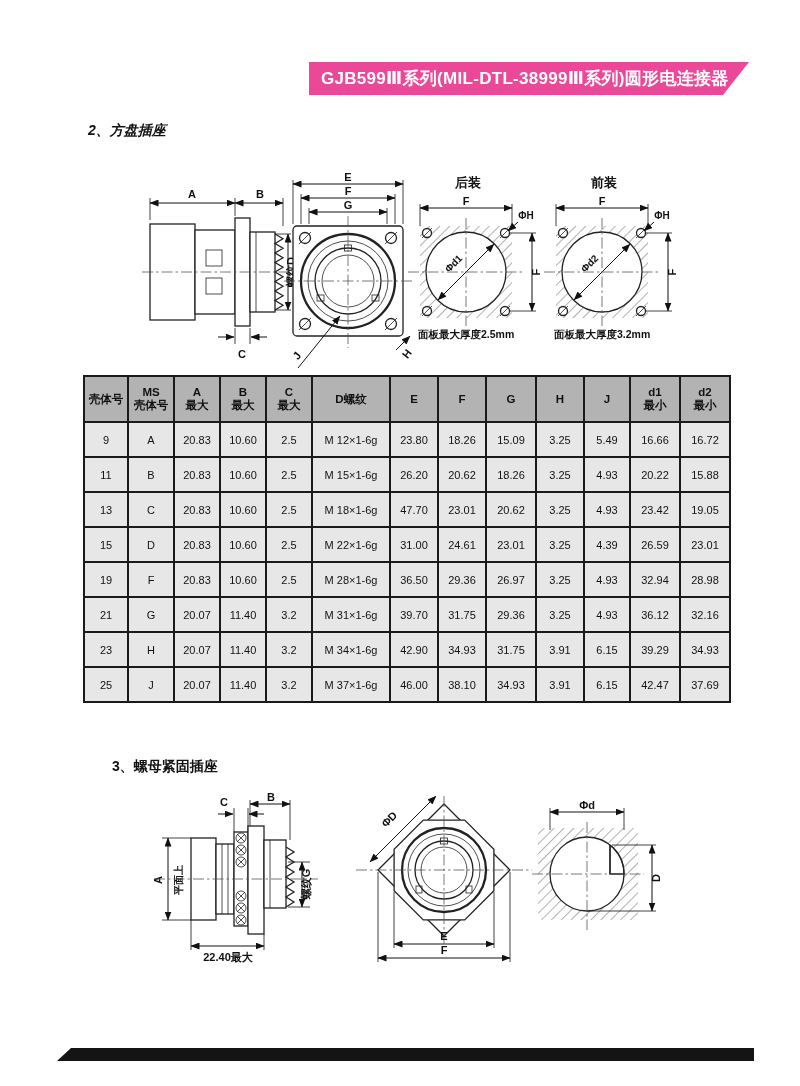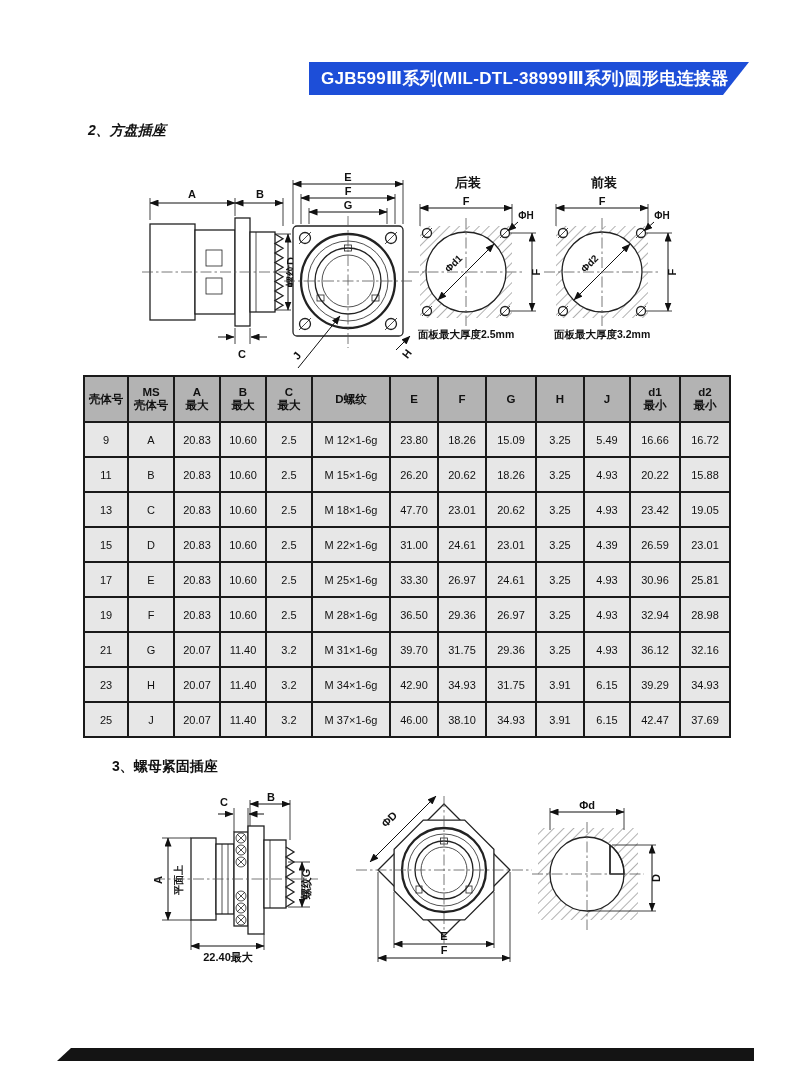"GJB599Ⅲ系列(MIL-DTL-38999Ⅲ系列)圆形电连接器" .banner { background: #1d4ed8 -> #ec4899 }
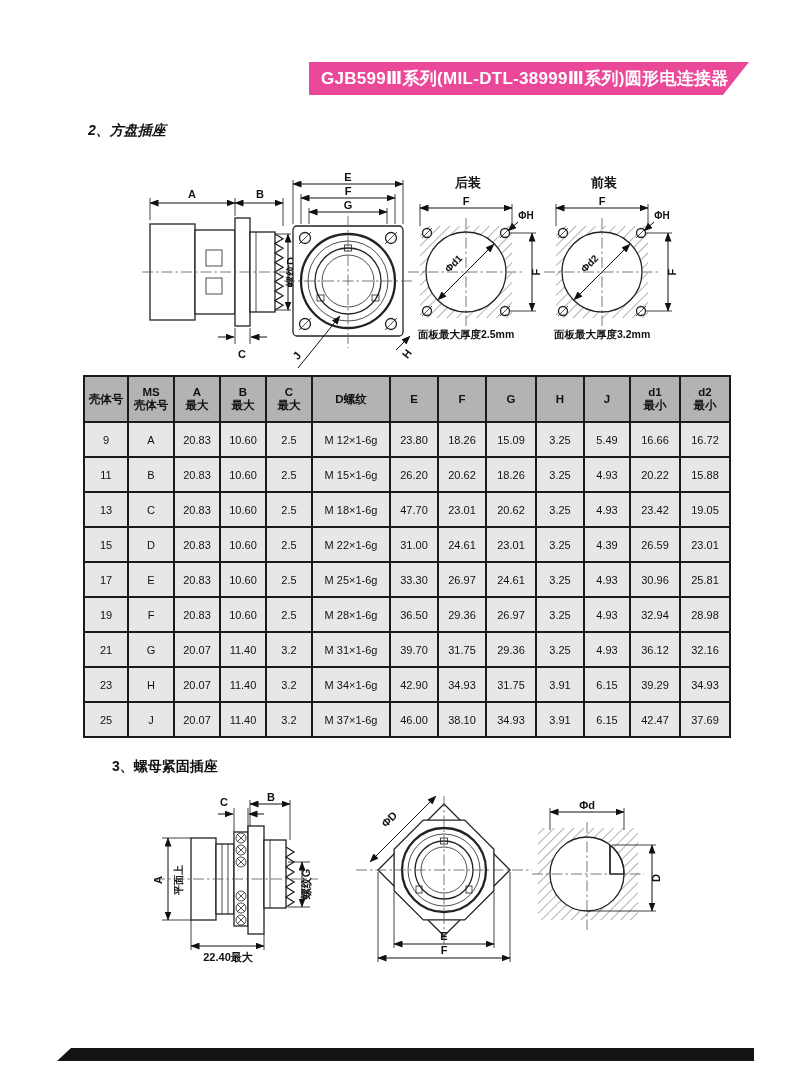"17" tr { html: <tr> <td>17</td> <td>E</td> <td>20.83</td> <td>10.60</td> <td>2.5</td> <td>M 25×1-6g</td> <td>33.30</td> <td>26.97</td> <td>24.61</td> <td>3.25</td> <td>4.93</td> <td>30.96</td> <td>25.81</td> </tr> -> none }
